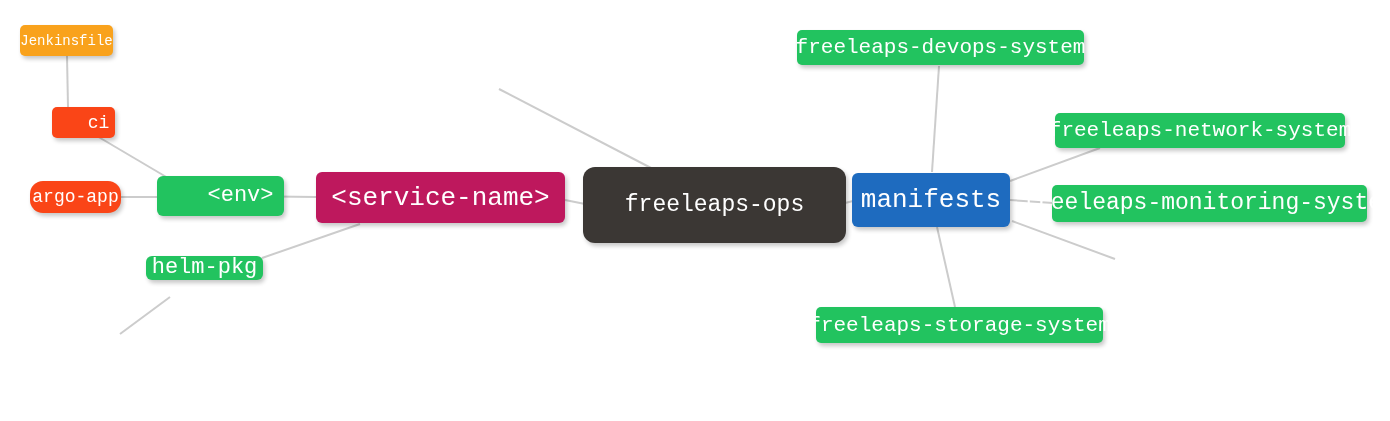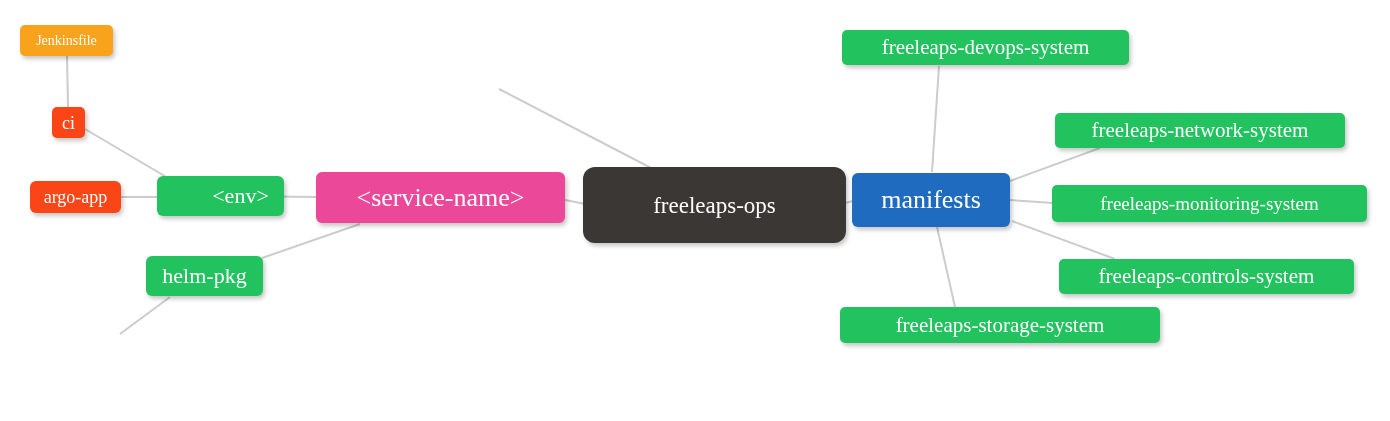"Jenkinsfile" .canvas { font-family: Liberation Serif, serif -> Liberation Mono, monospace }
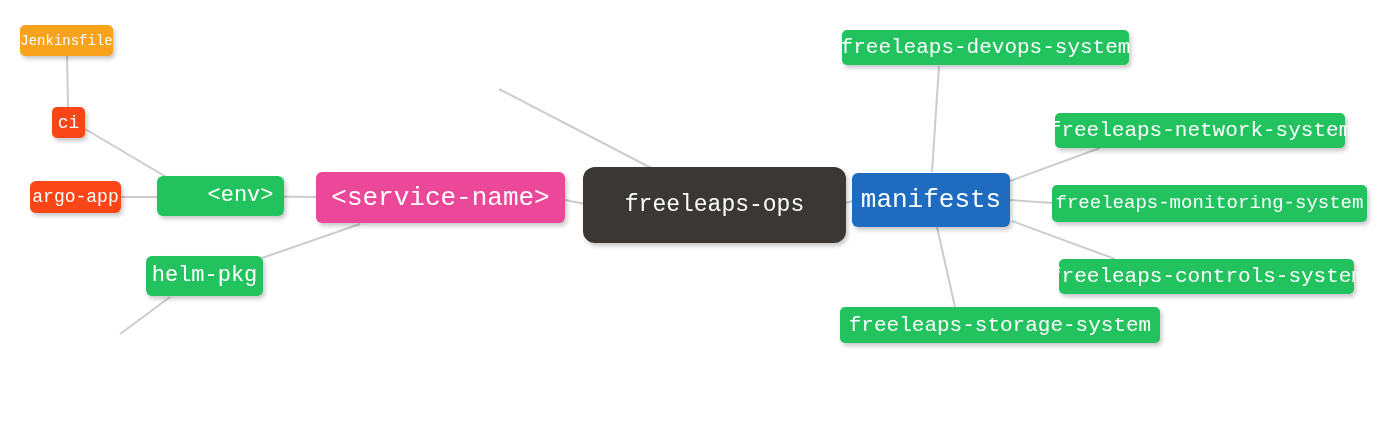"freeleaps-devops-system" div.node { left: 842px -> 797px }
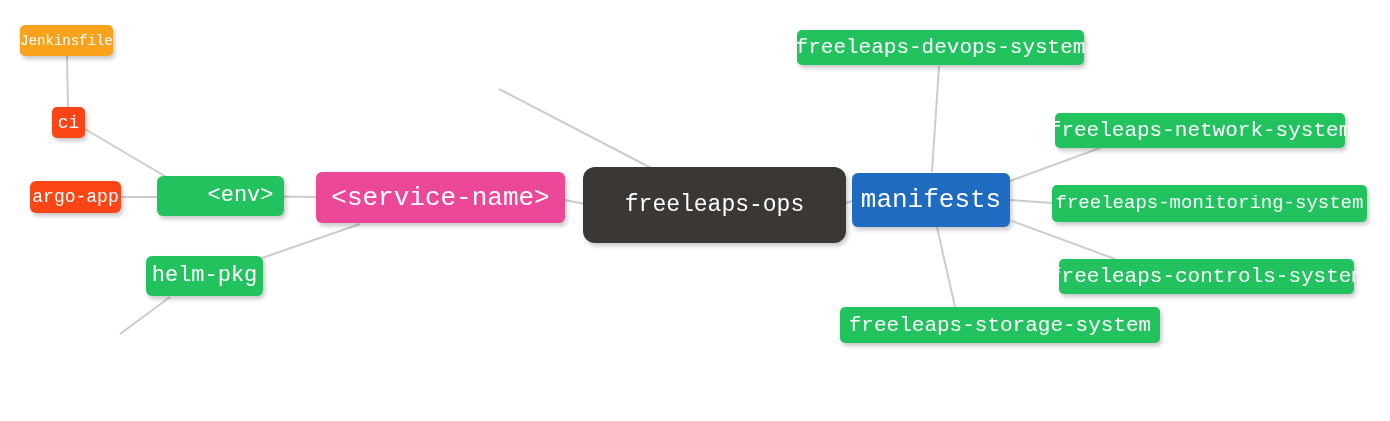"ci" div.node { padding-left: none -> 30px }
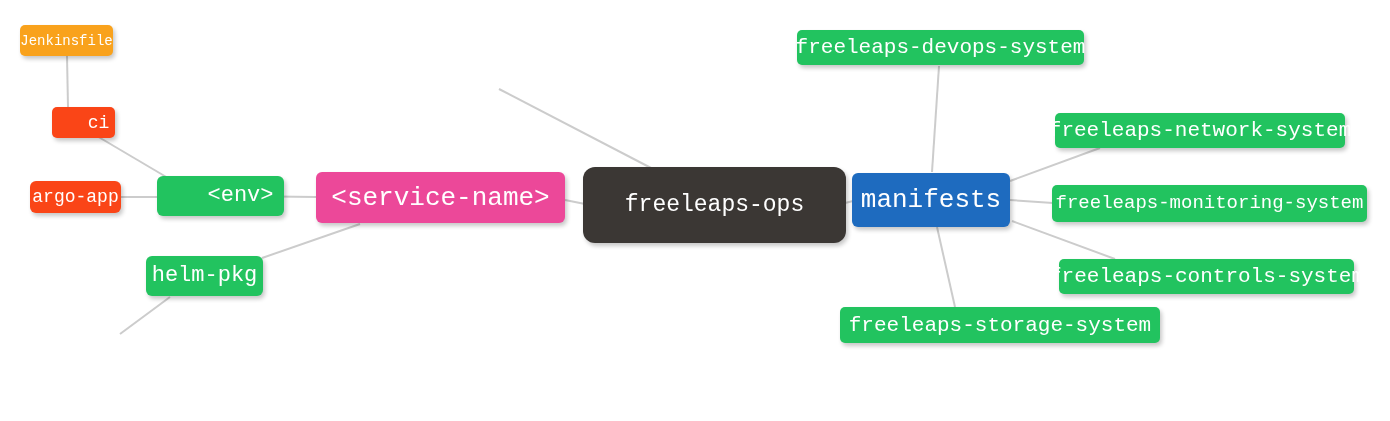"argo-app" div.node { border-radius: 6px -> 13px }
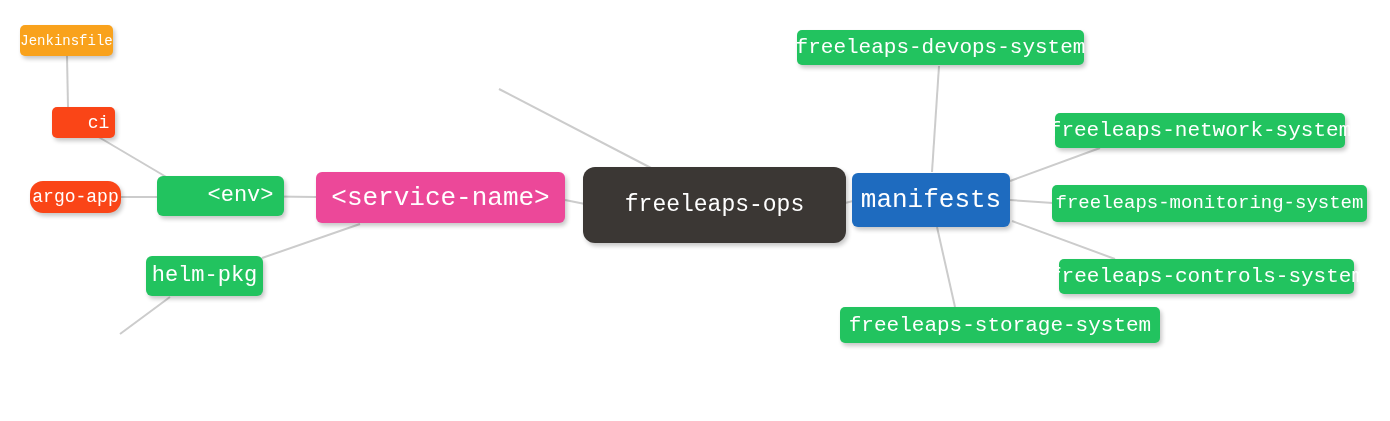"<service-name>" div.node { background: #ec4899 -> #be185d }
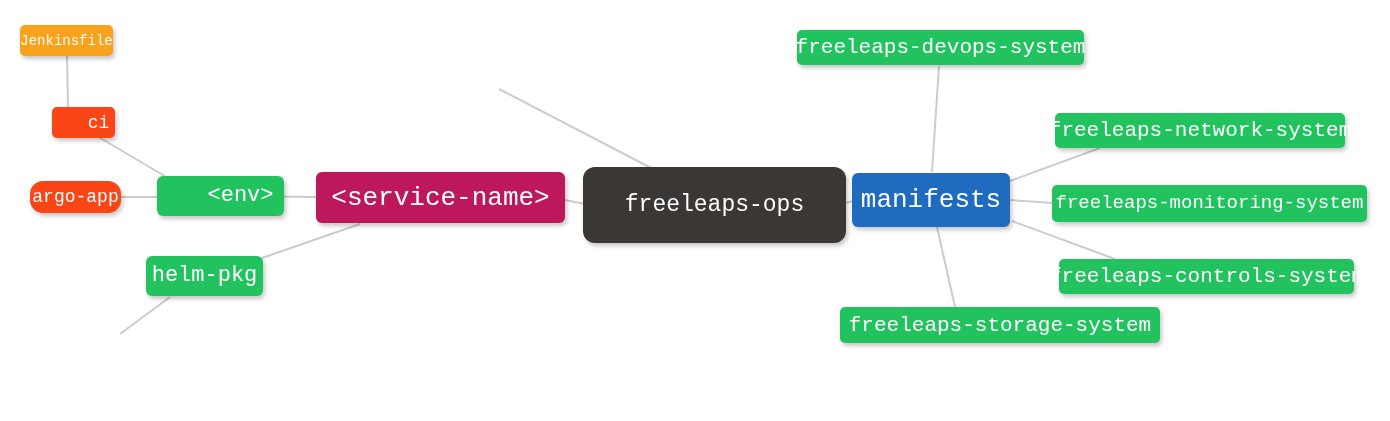"freeleaps-monitoring-system" div.node { font-size: 19px -> 23px }
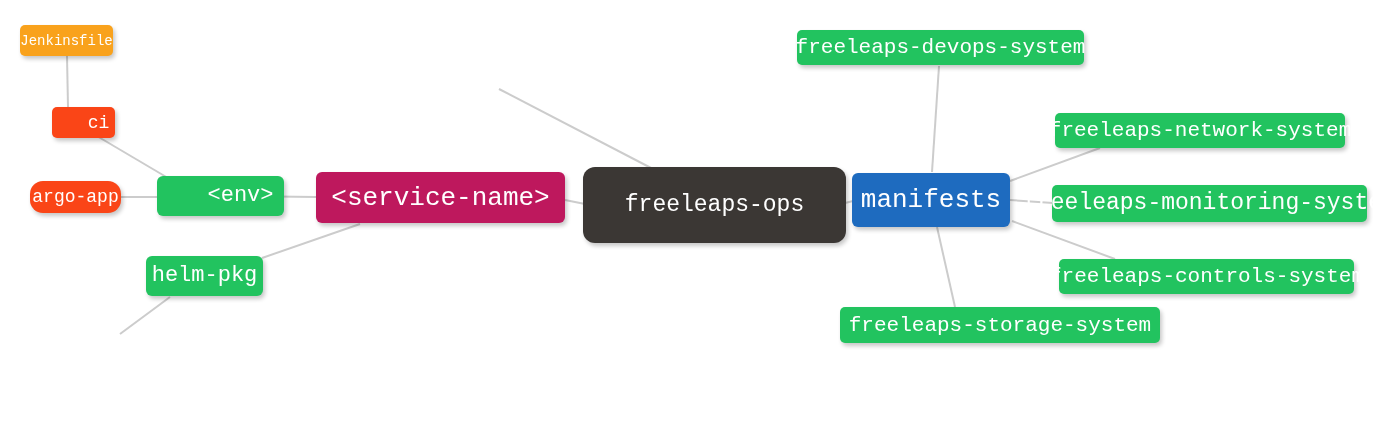"helm-pkg" div.node { height: 40px -> 24px }
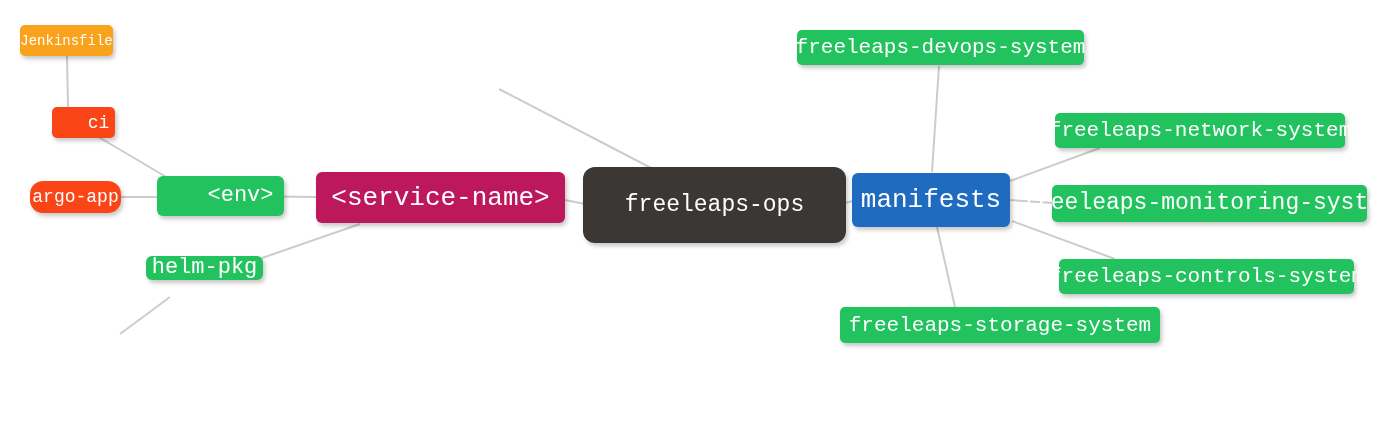"freeleaps-controls-system" div.node { html: <div>freeleaps-controls-system</div> -> none }
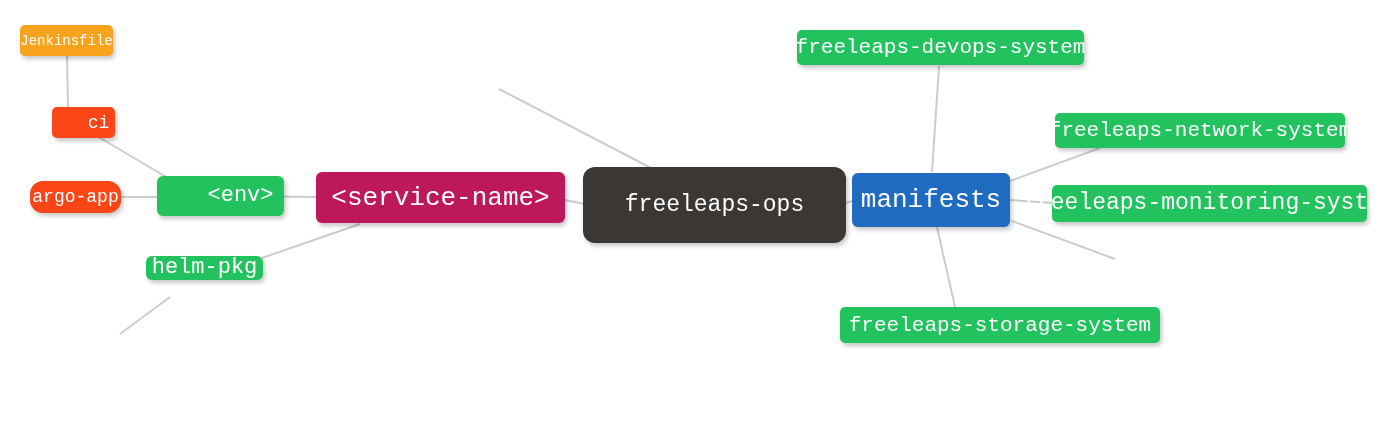"freeleaps-storage-system" div.node { left: 840px -> 816px; width: 320px -> 287px }
